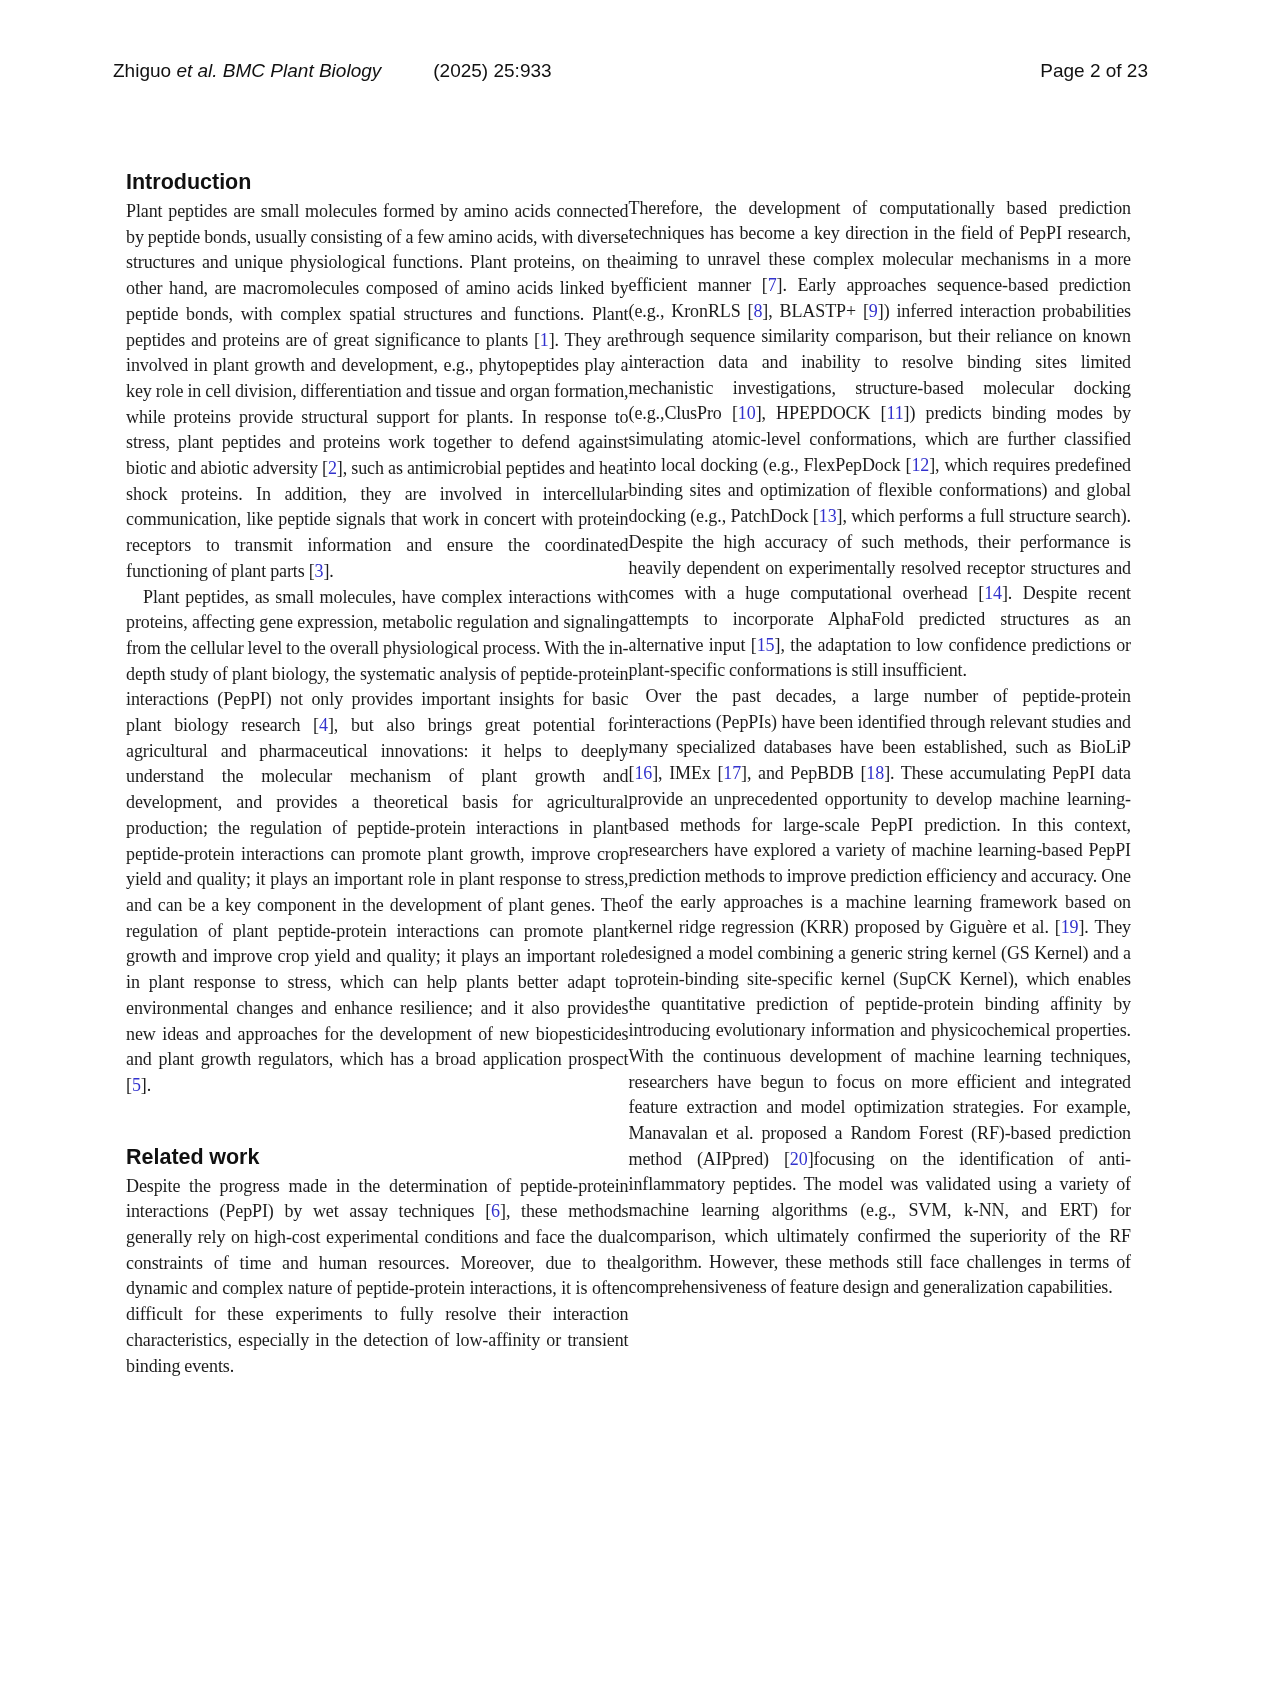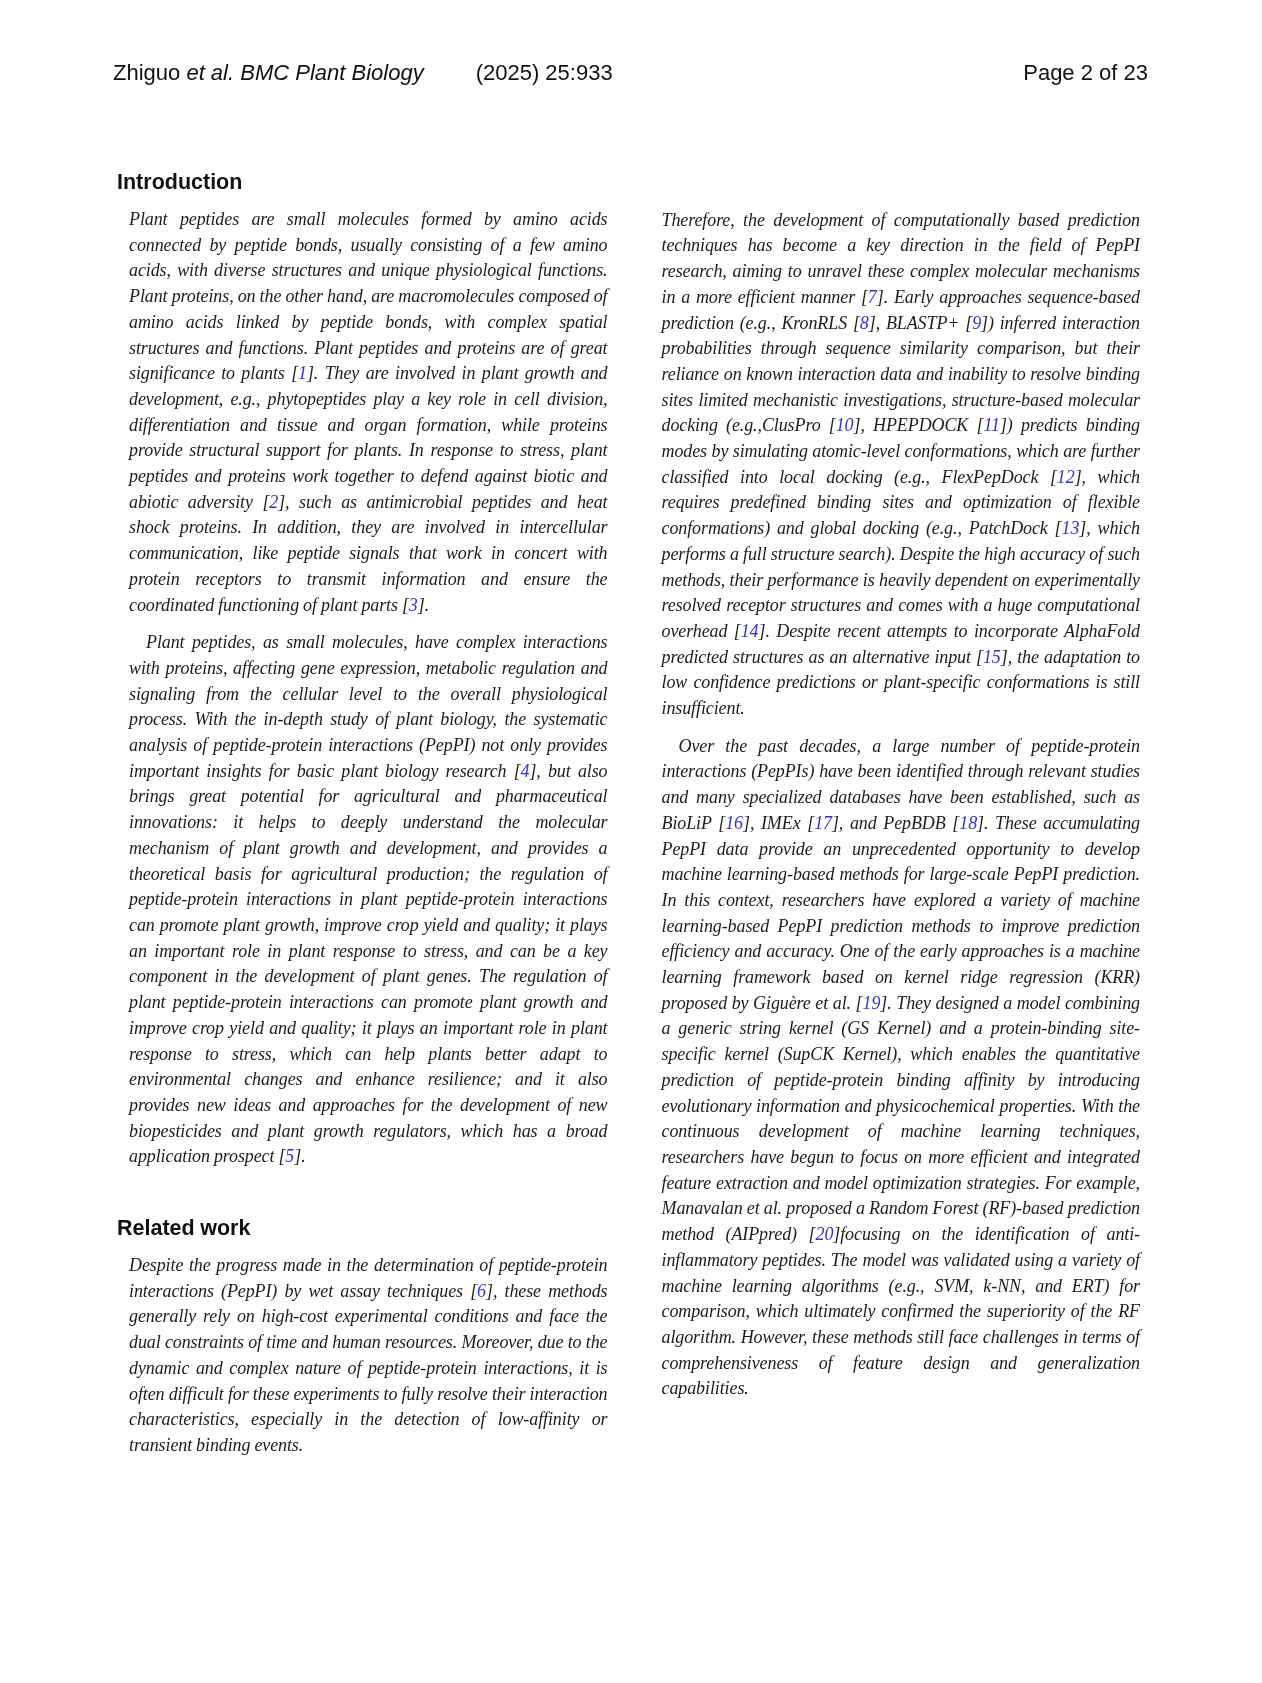"Zhiguo et al. BMC Plant" .page-header { font-size: 22px -> 19px }
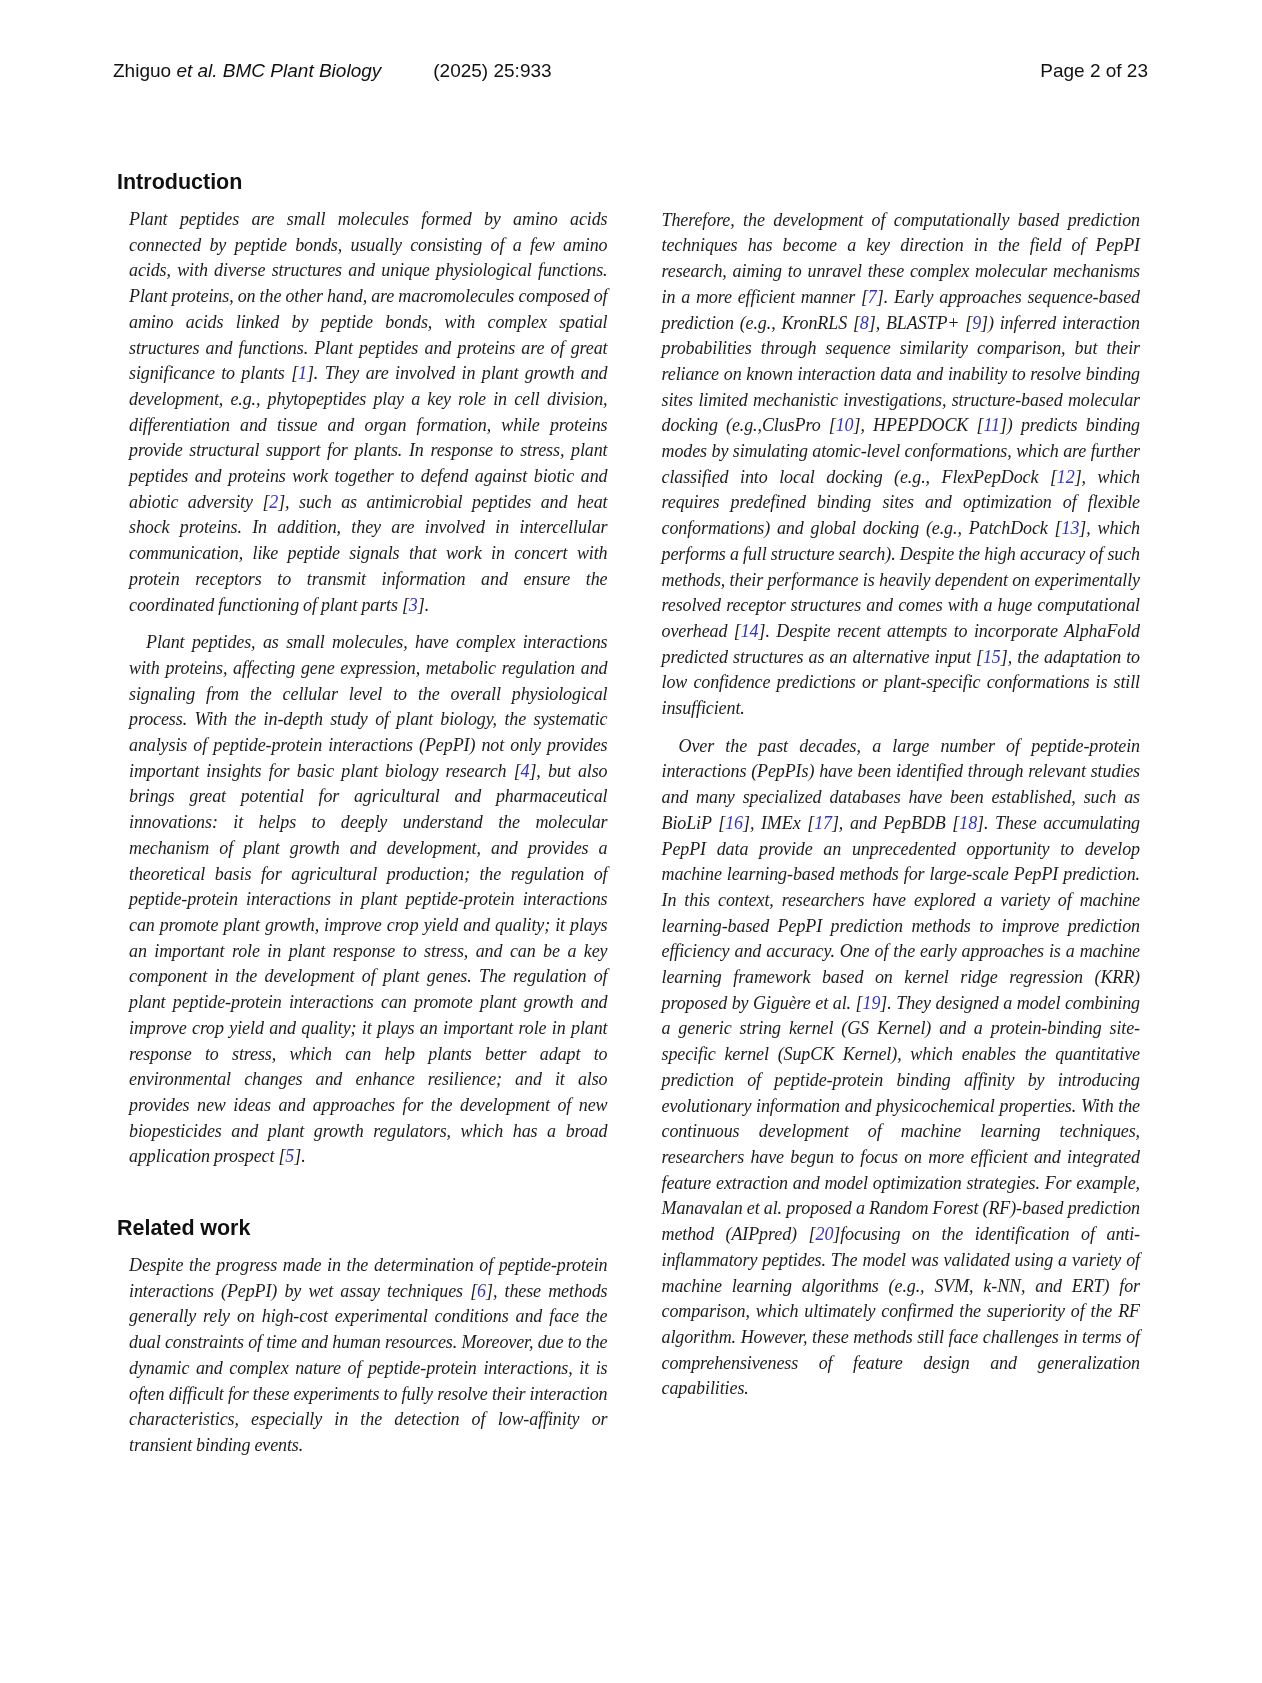"Introduction" .columns { gap: 30px -> none; left: 117px -> 126px }
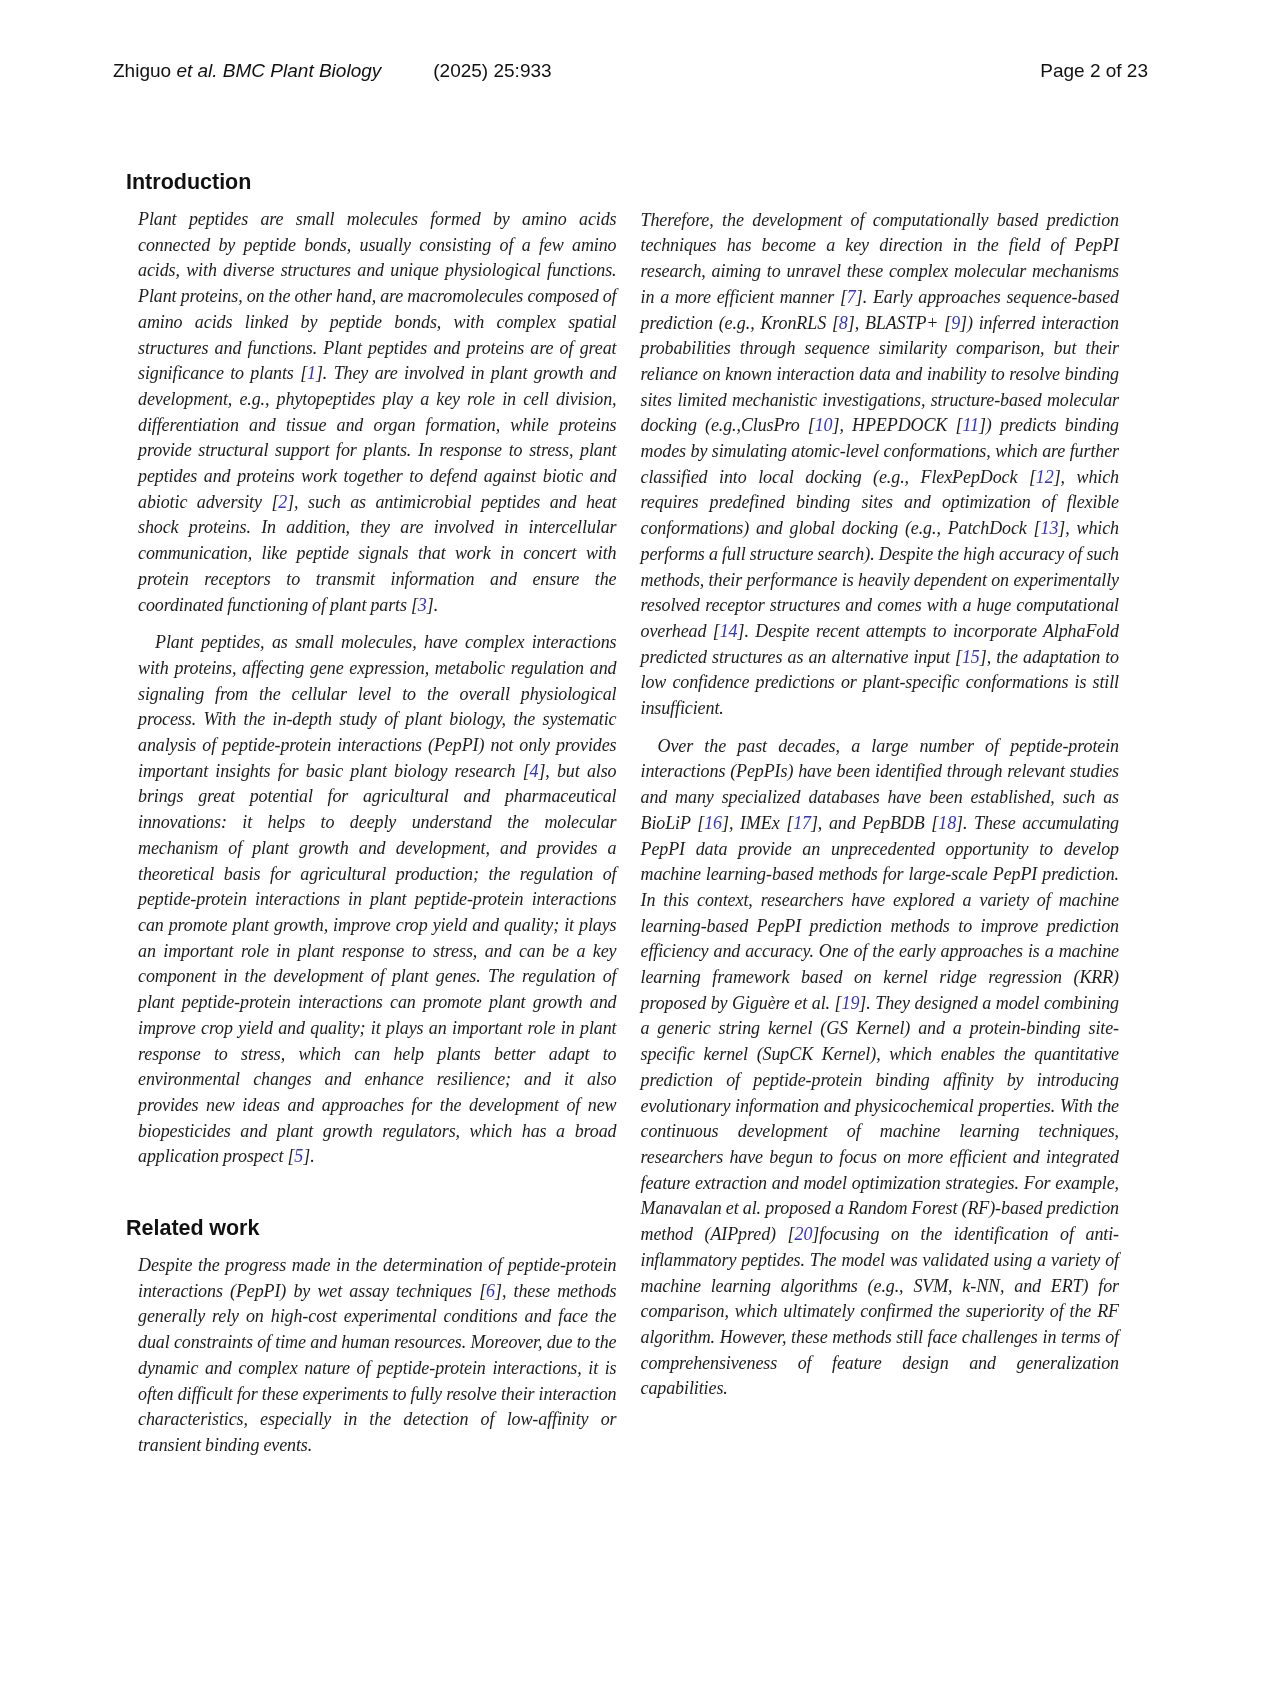"Plant peptides are small molecules" p { font-style: italic -> none; margin: 12px -> 0 }
